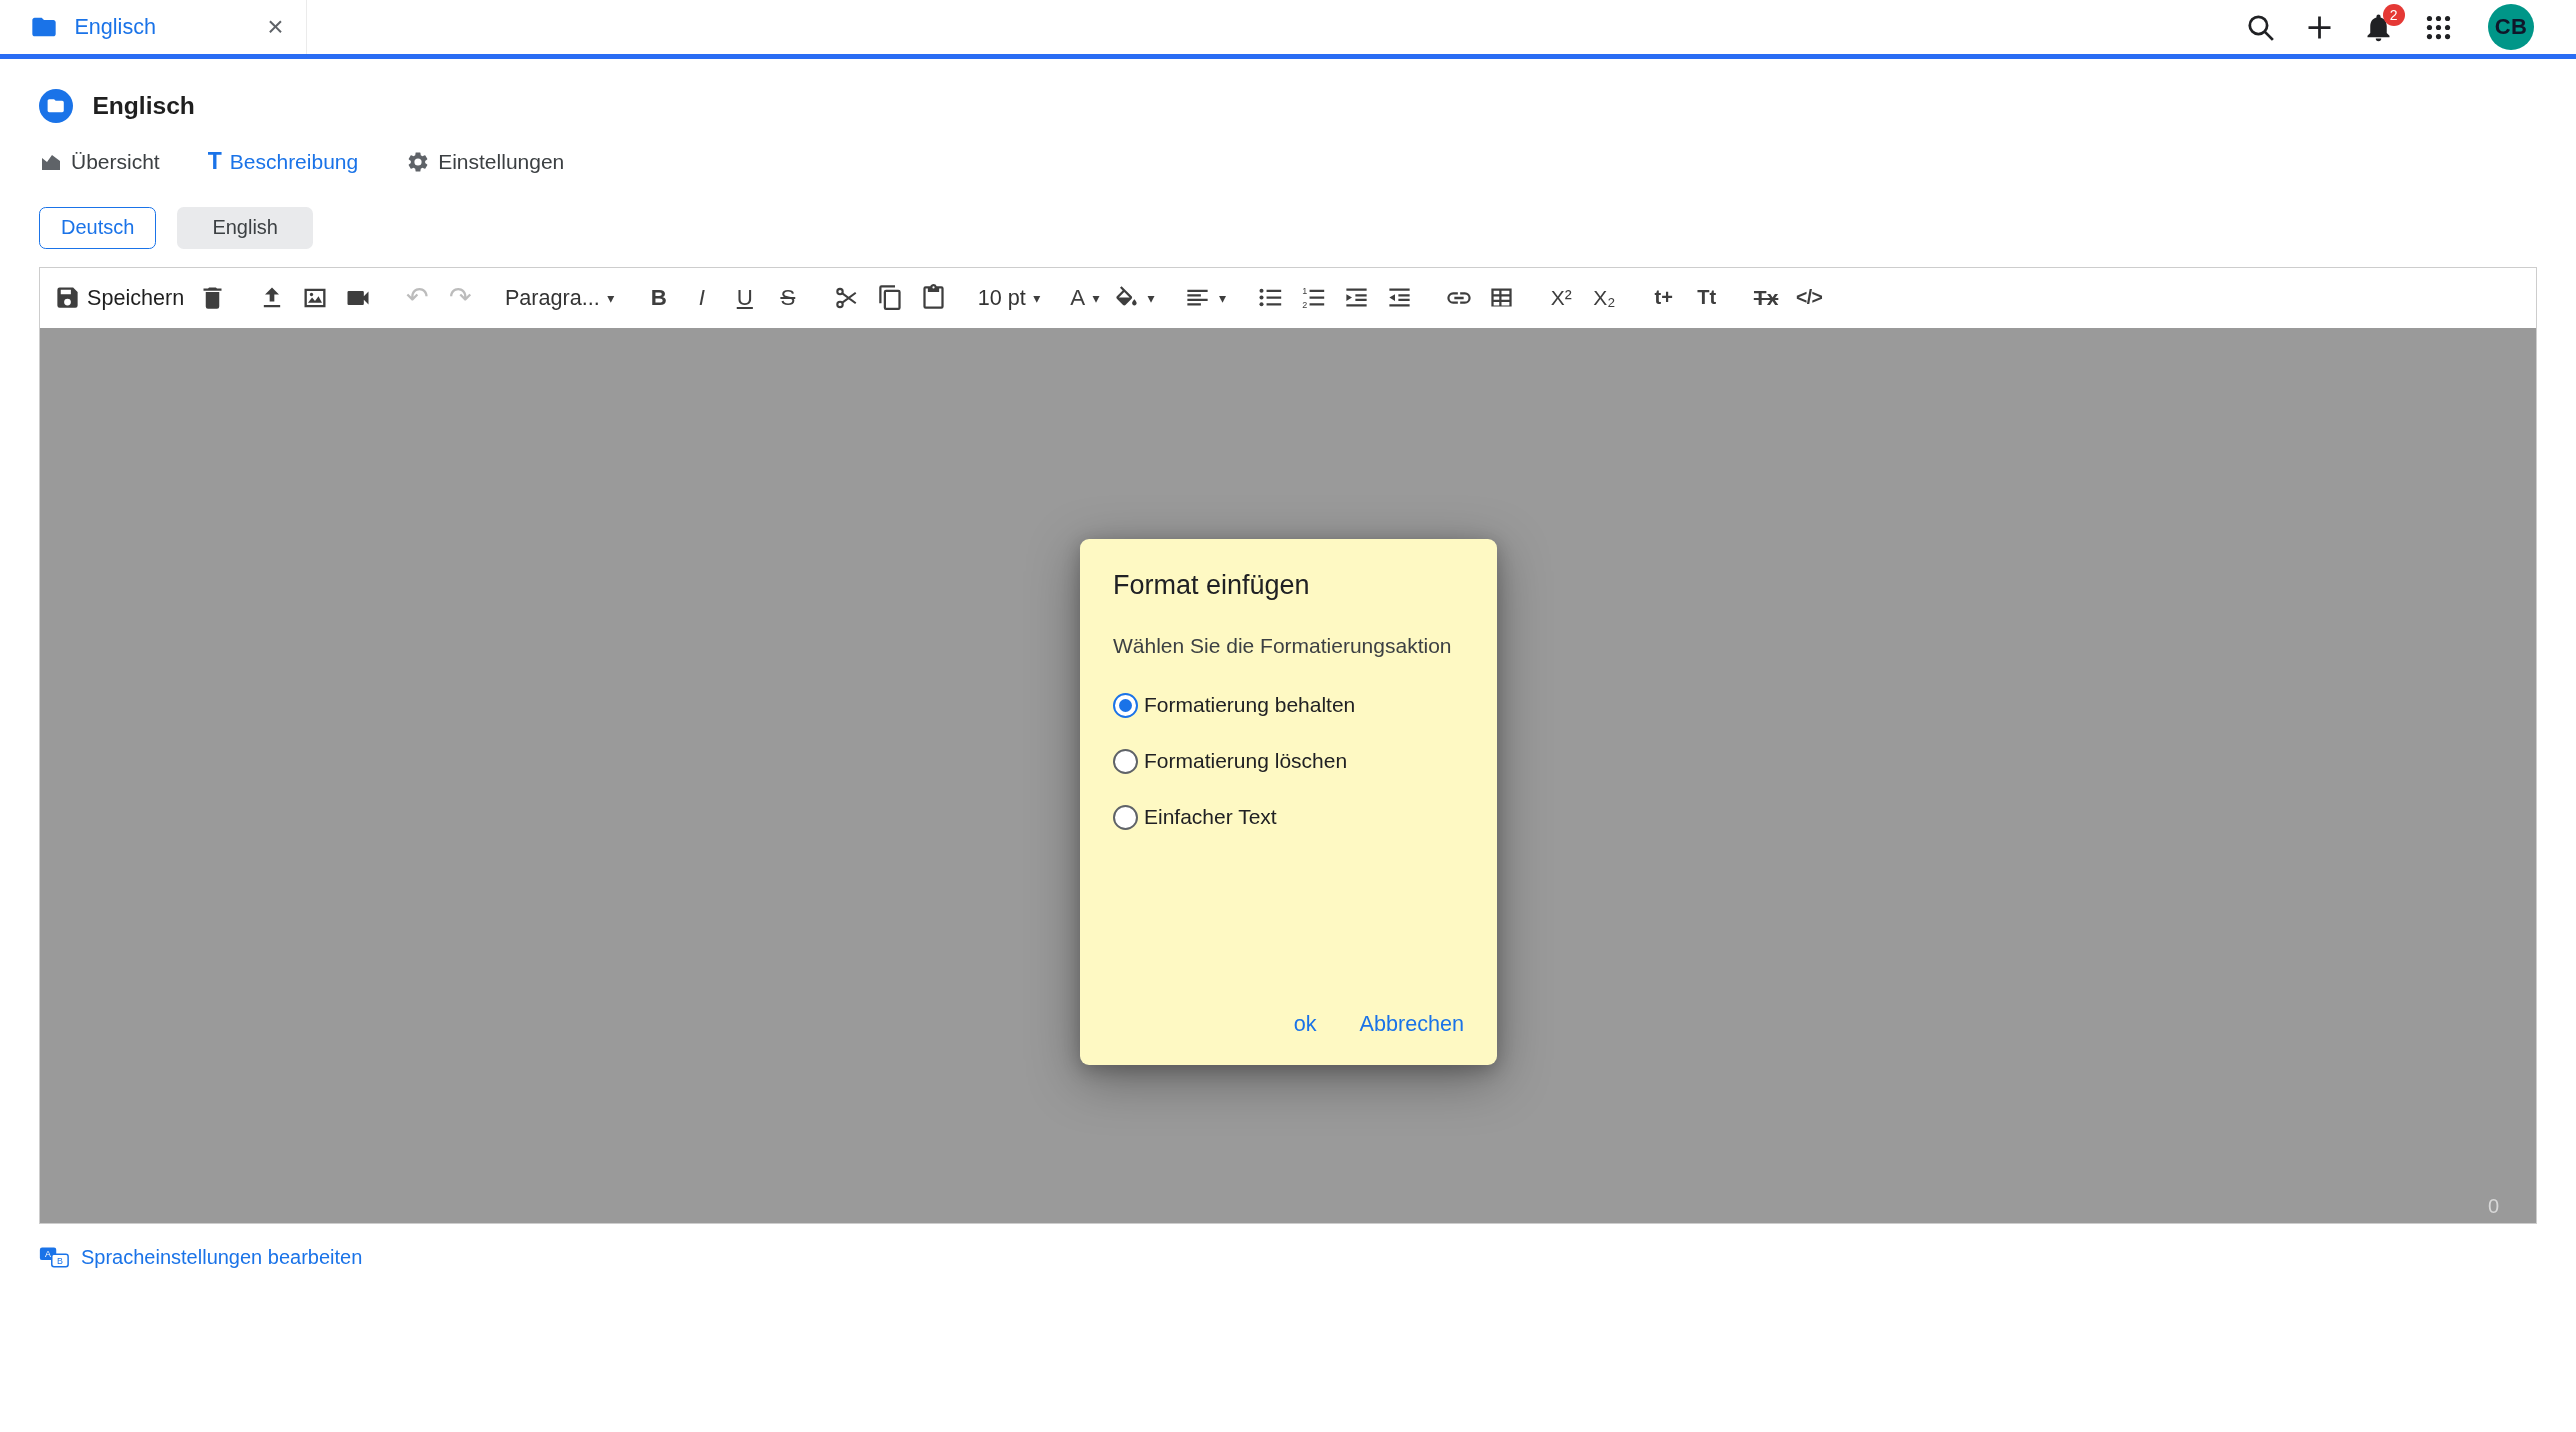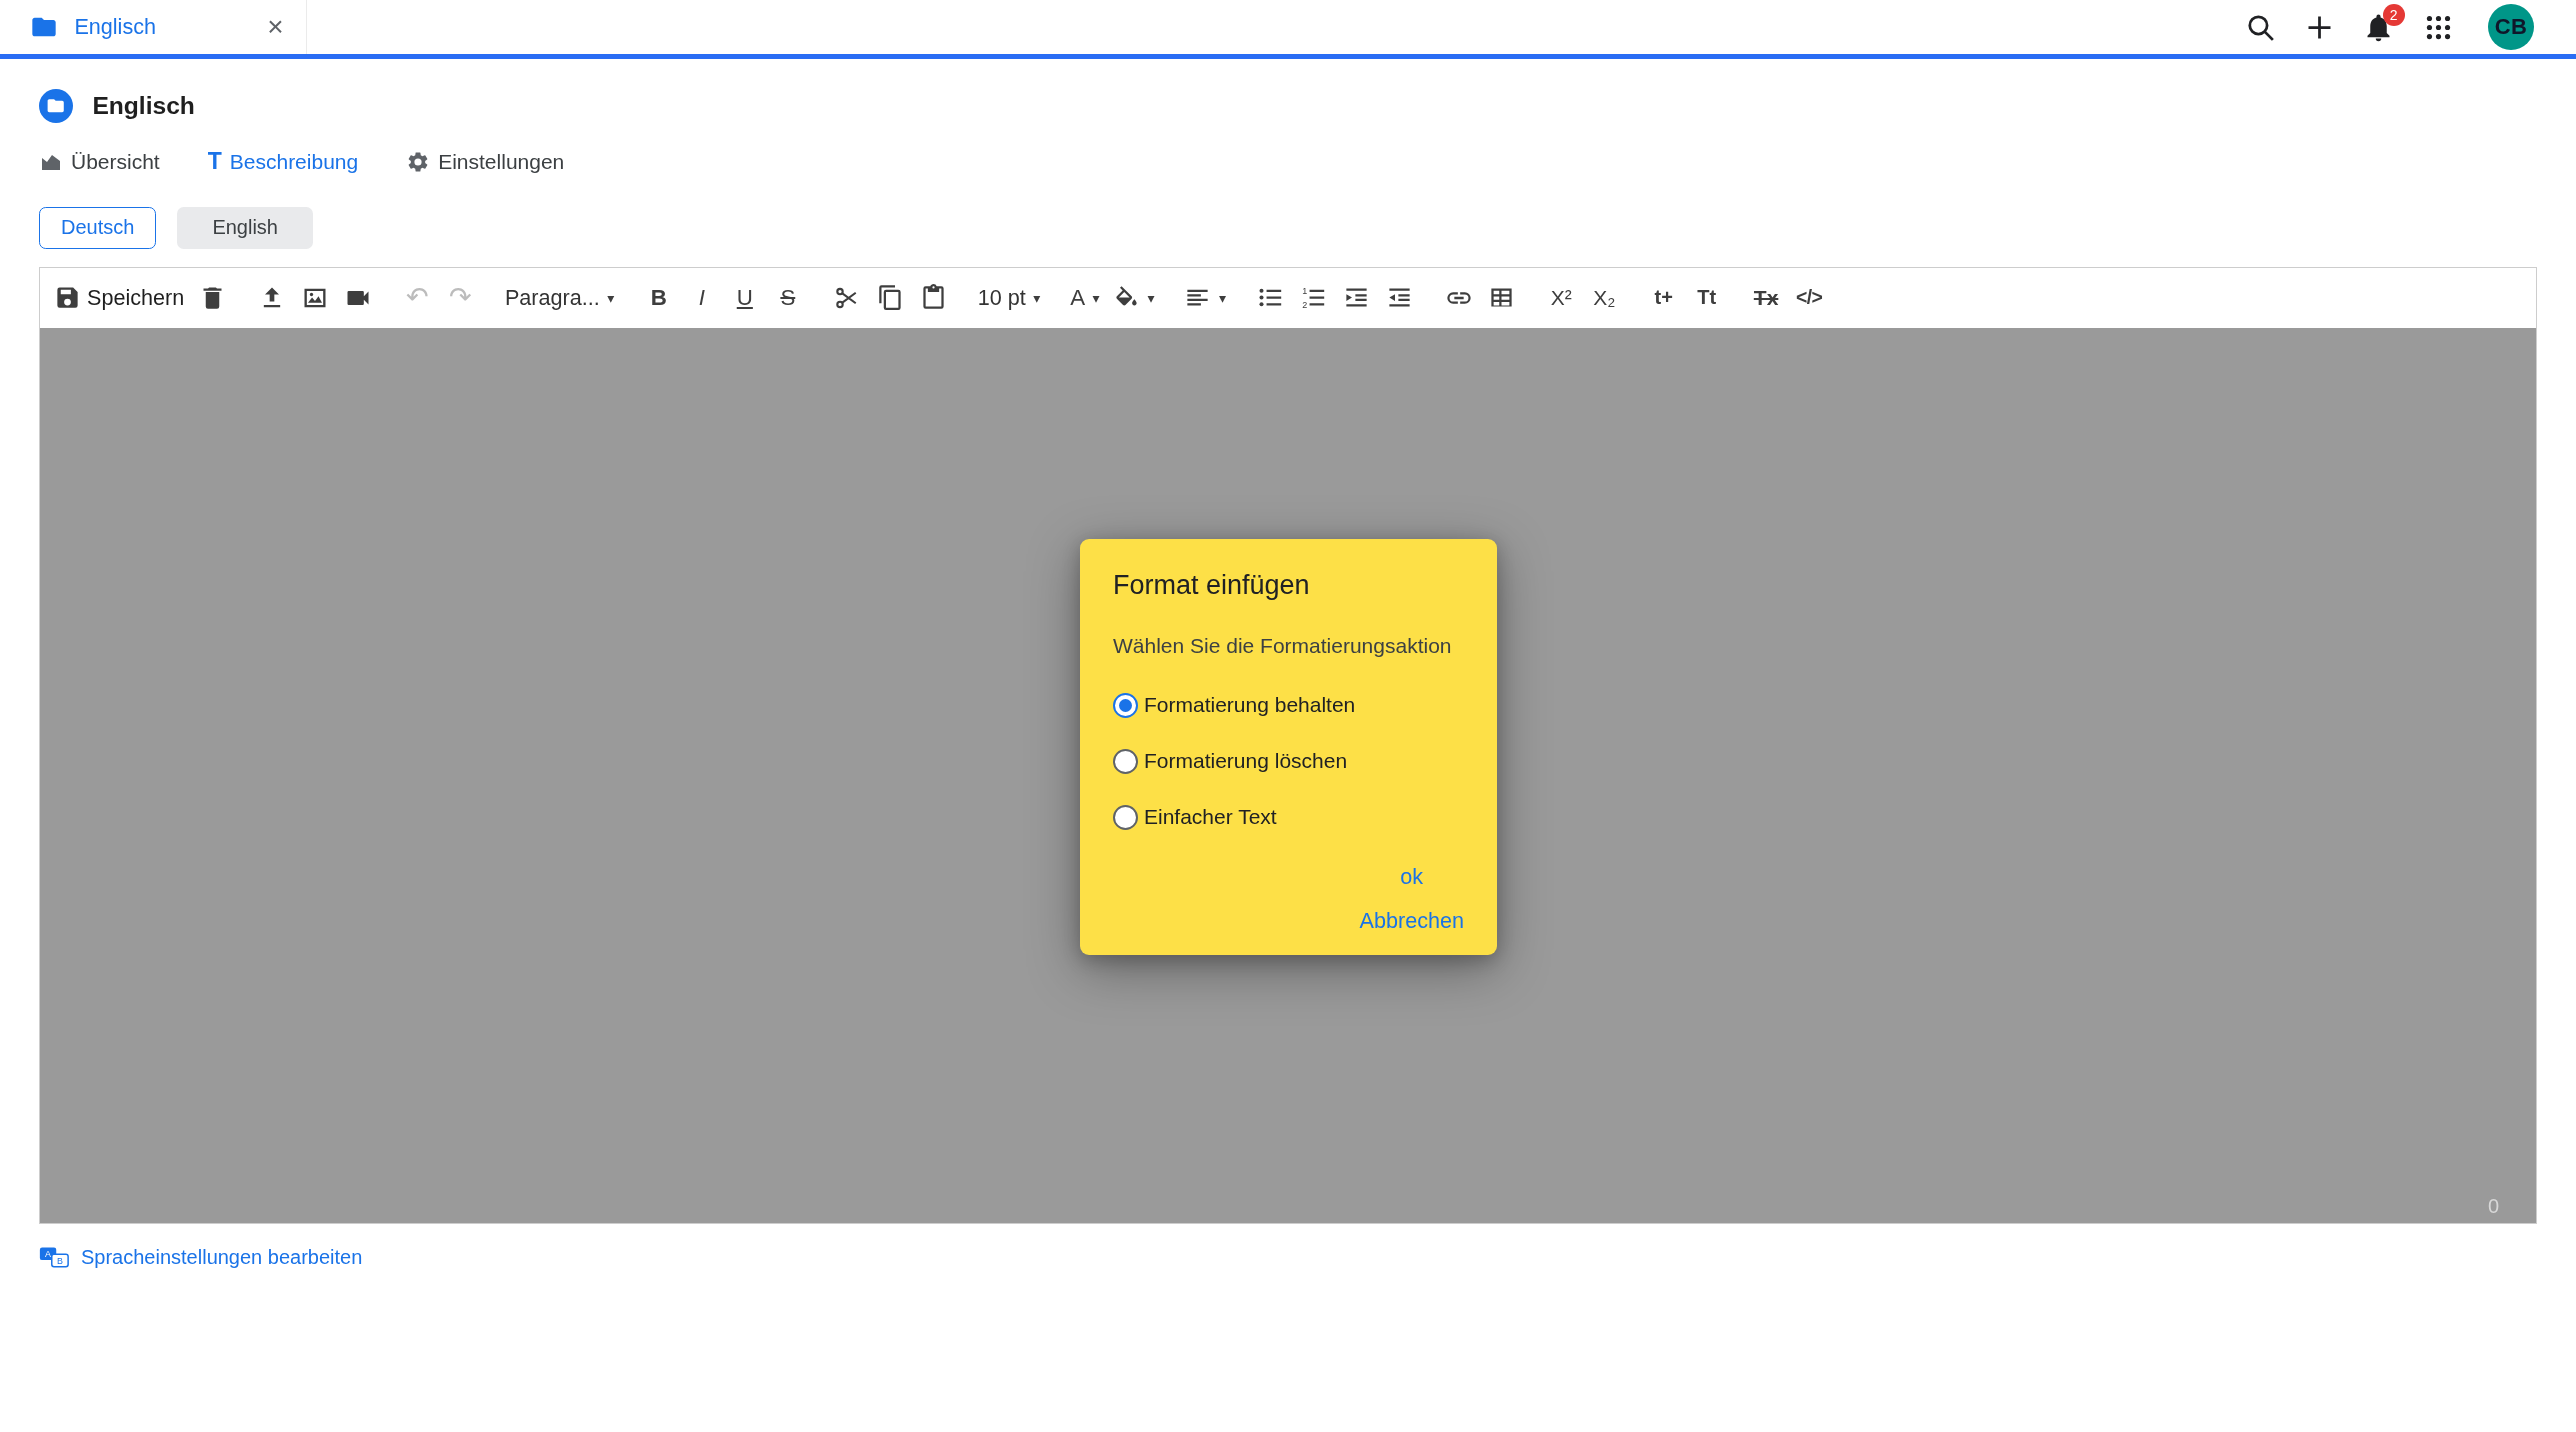"Format einfügen" .dialog { background: #fde047 -> #fef9c3; height: 416px -> 526px }
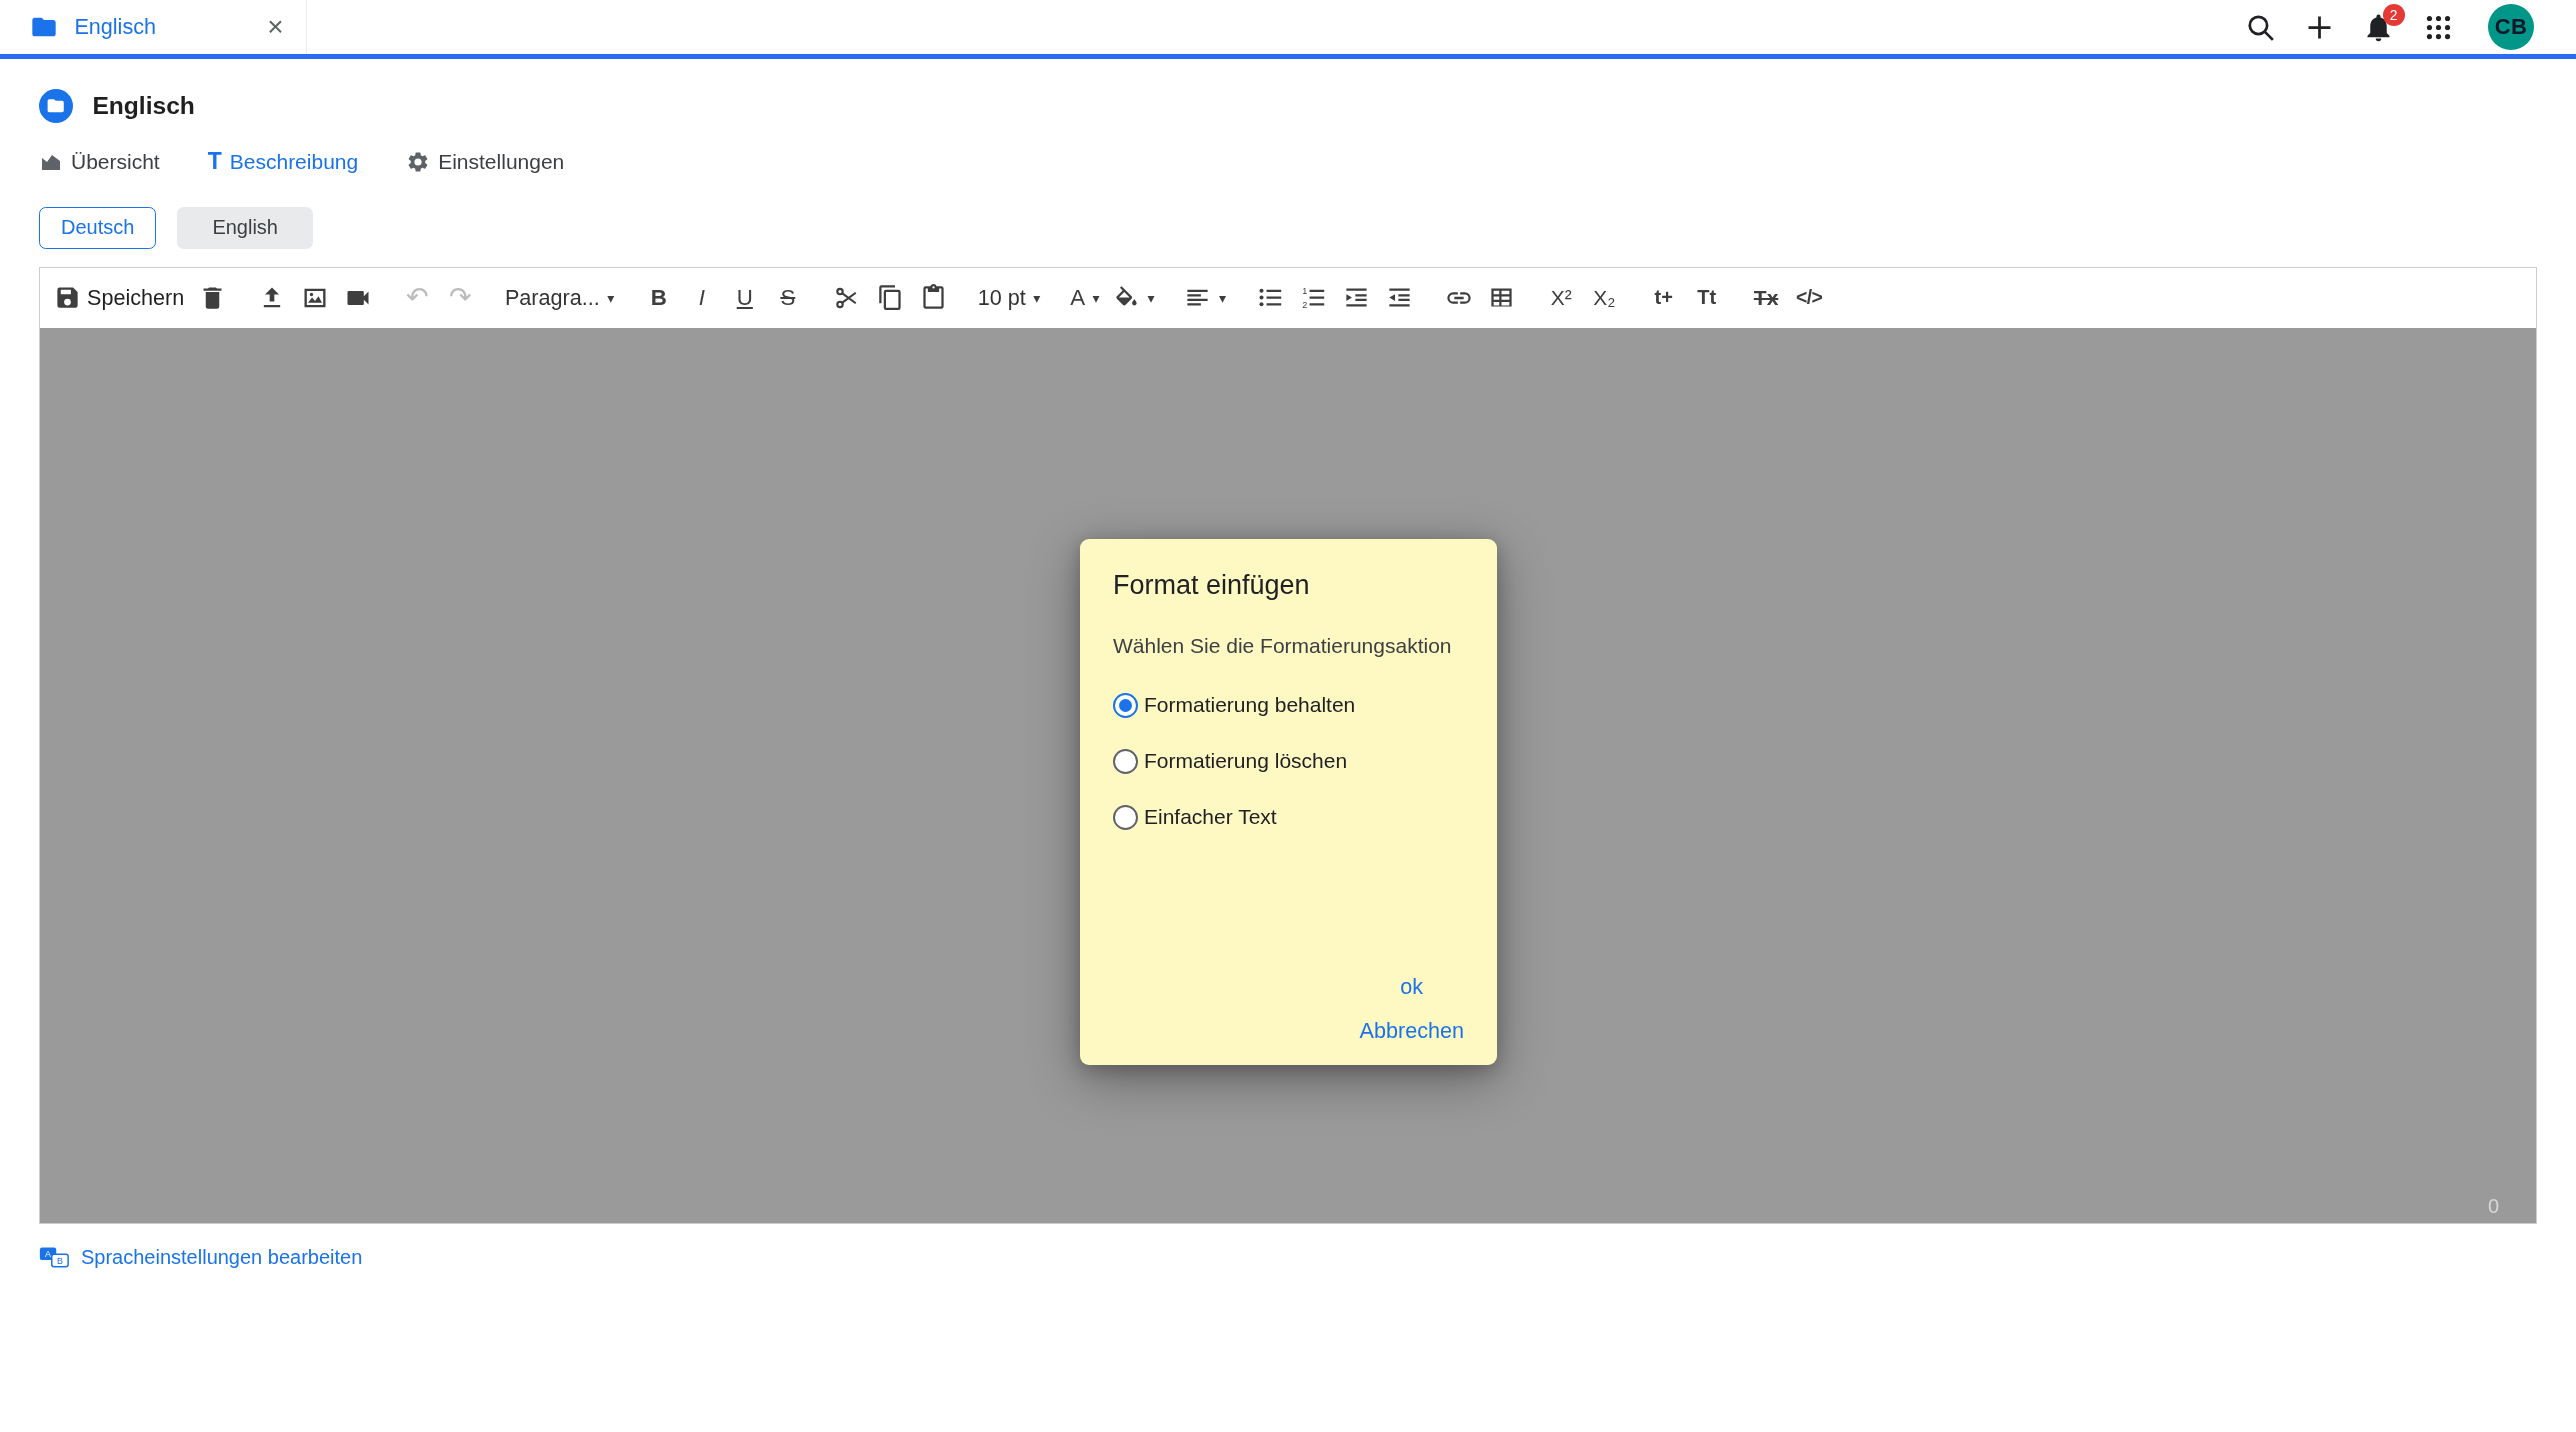"ok" .dialog-actions { bottom: 21px -> 28px; flex-direction: column -> none; gap: 18px -> 43px }
